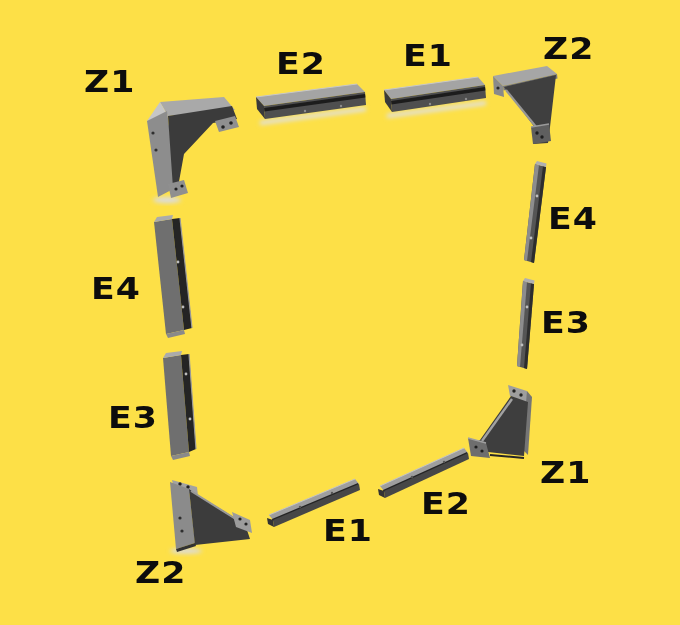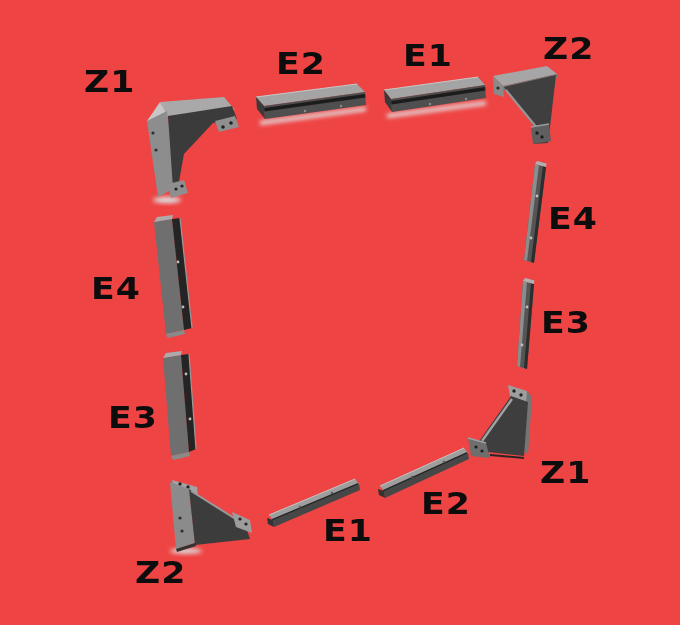"Z1" #stage { background: #ef4444 -> #fde047 }
